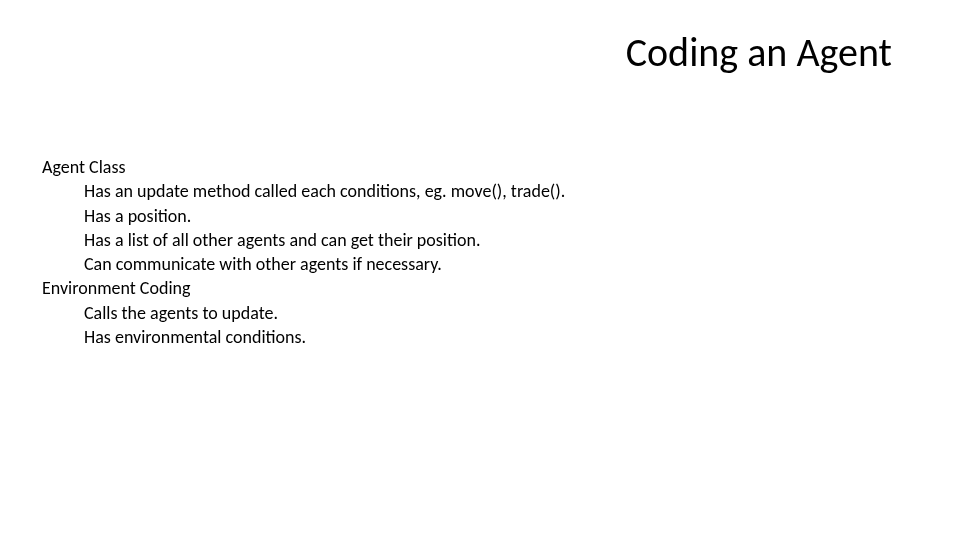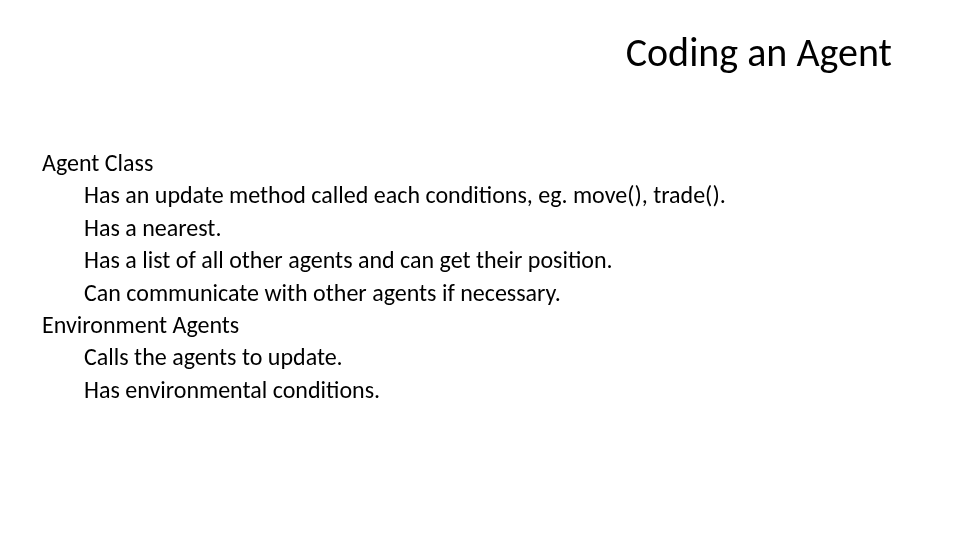"Agent Class" .body { font-size: 24px -> 18px; top: 147px -> 155px }
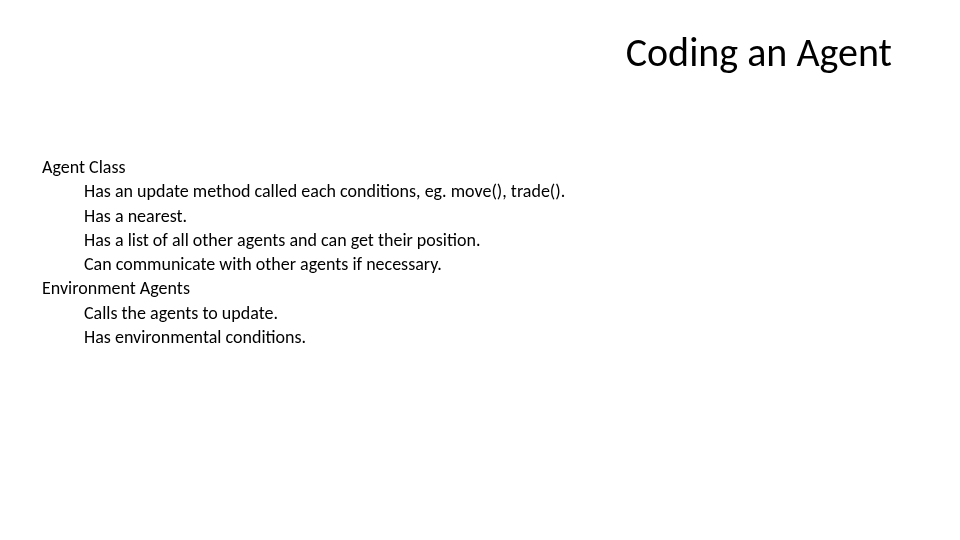"Has a nearest." p.indent { text: nearest -> position }
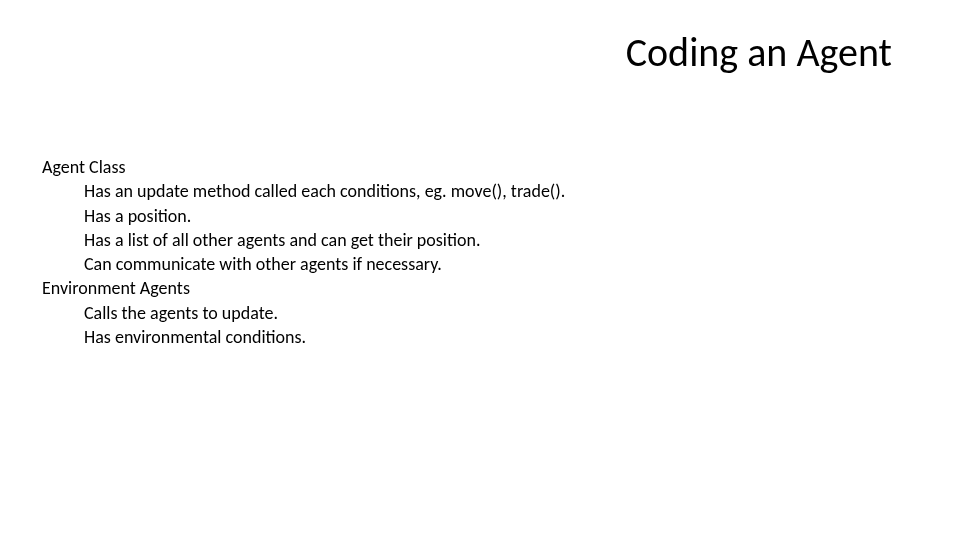"Environment Agents" p { text: Agents -> Coding }
